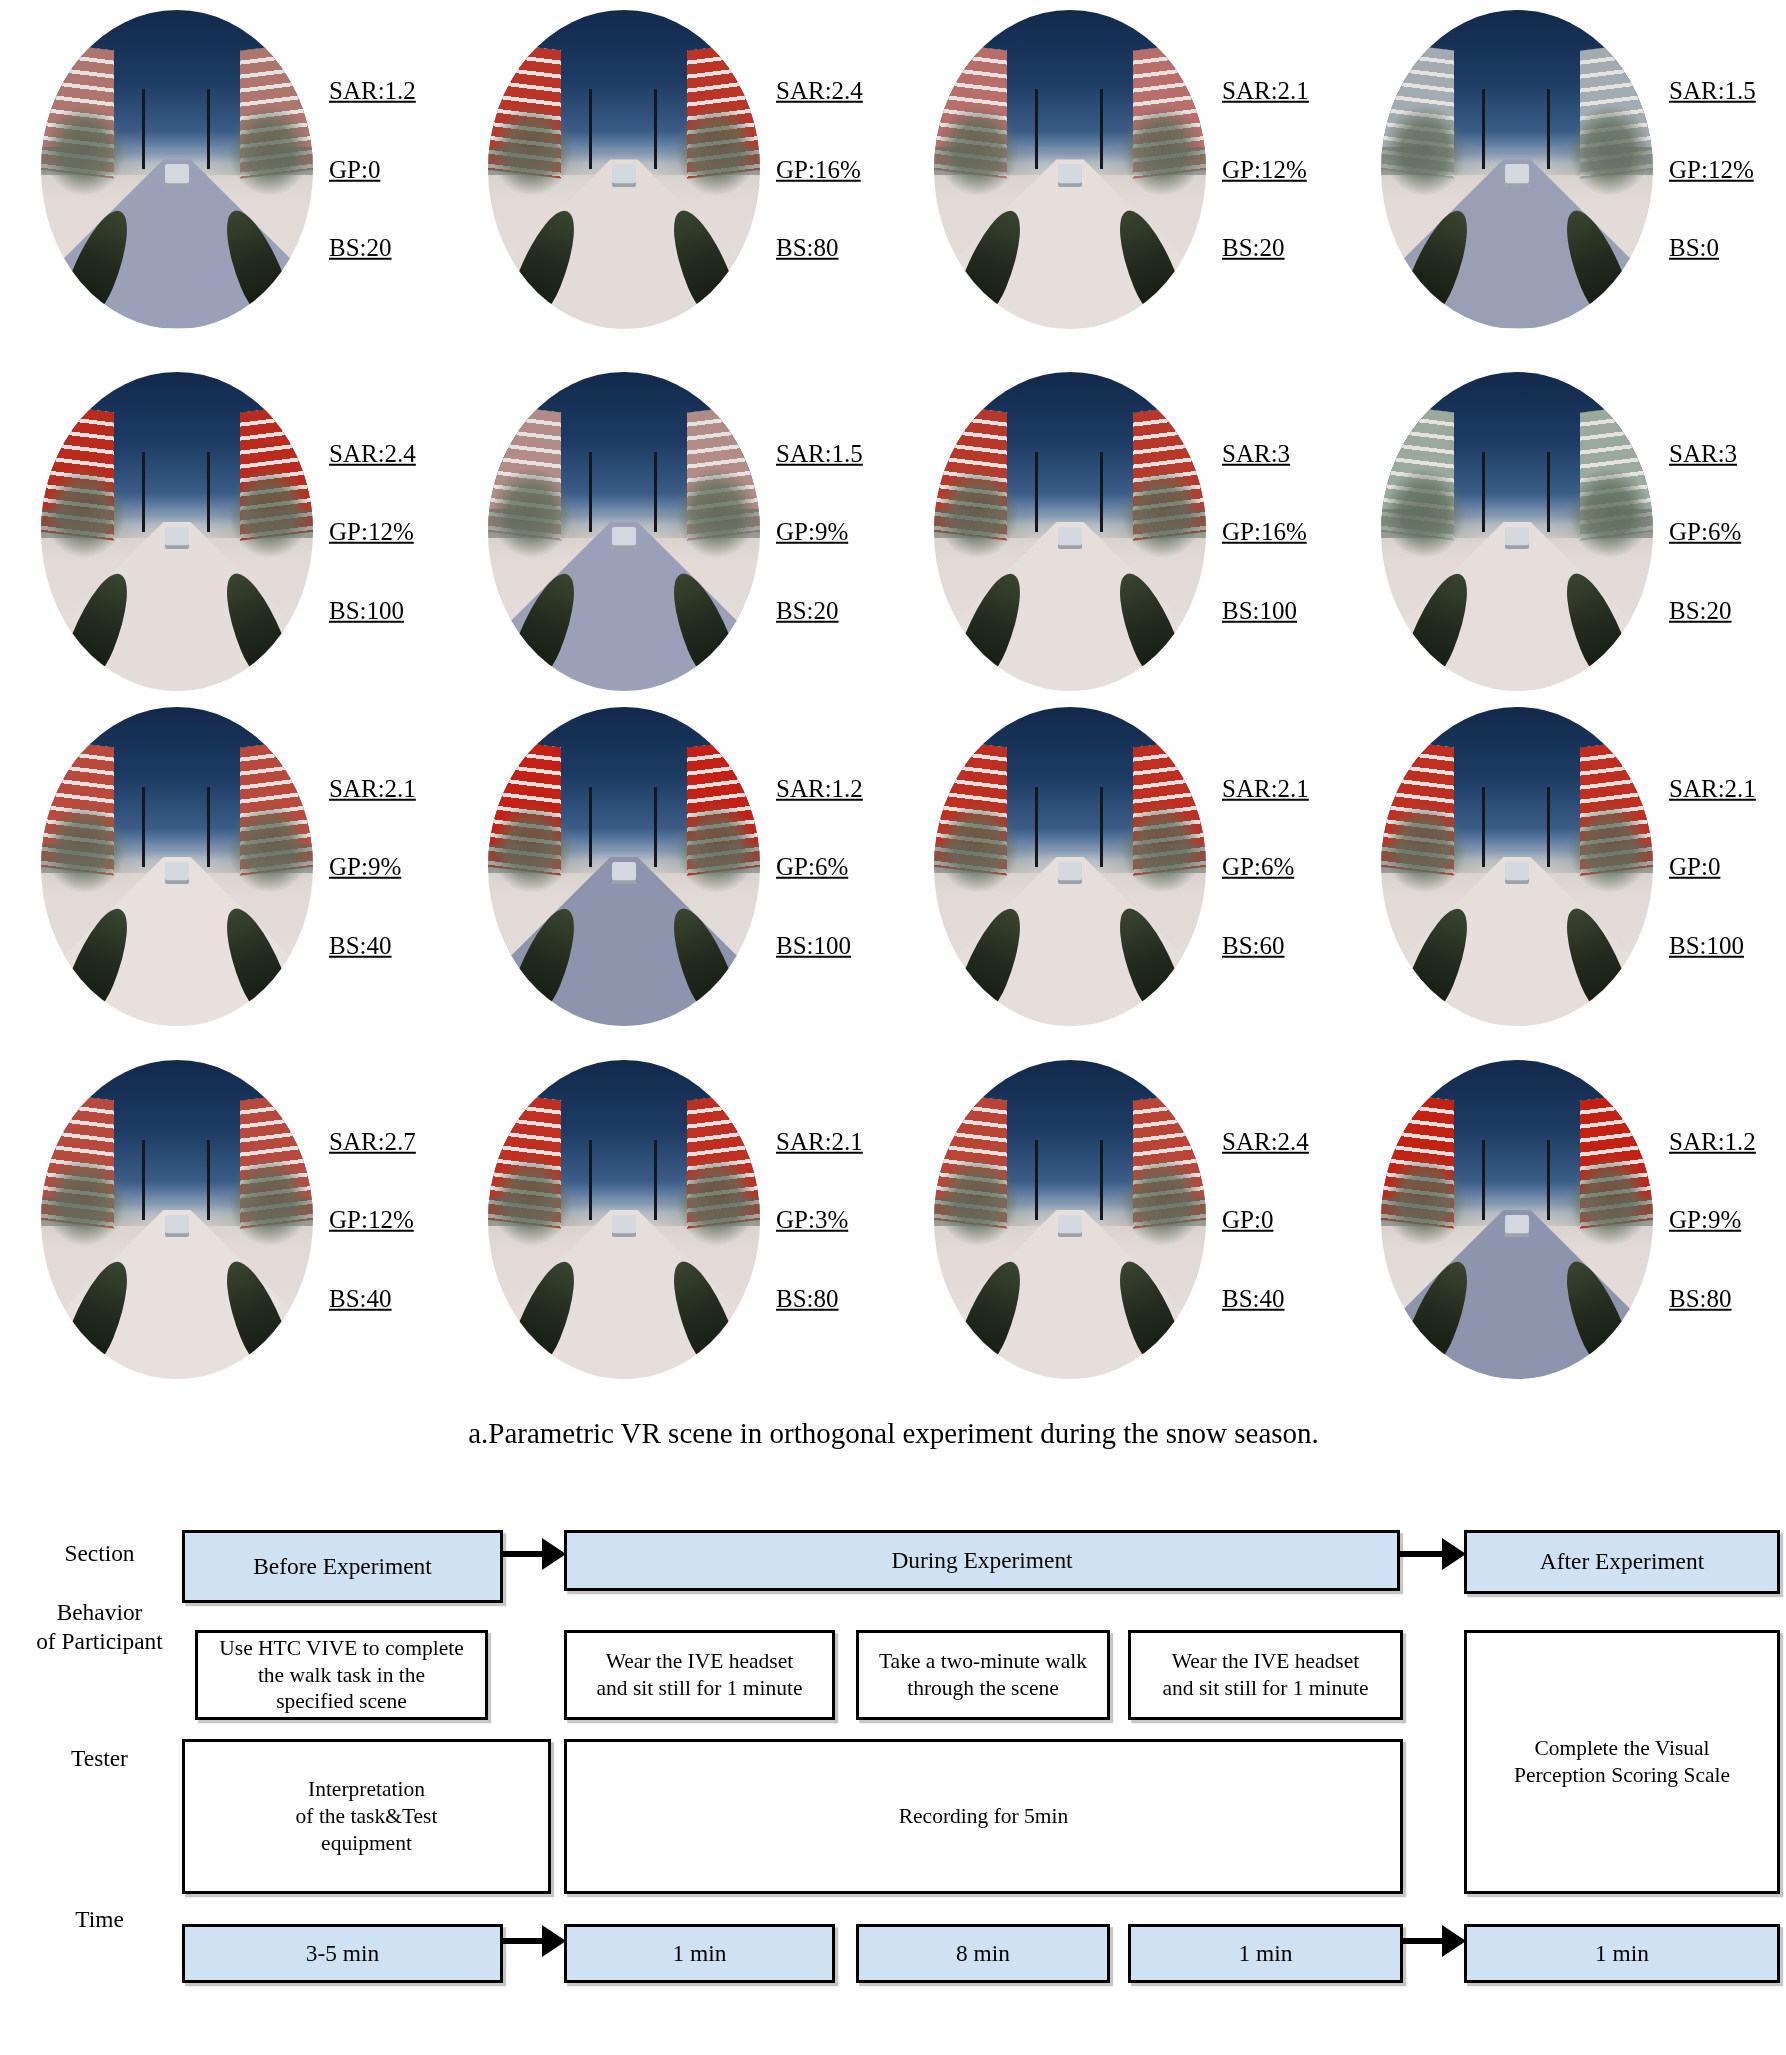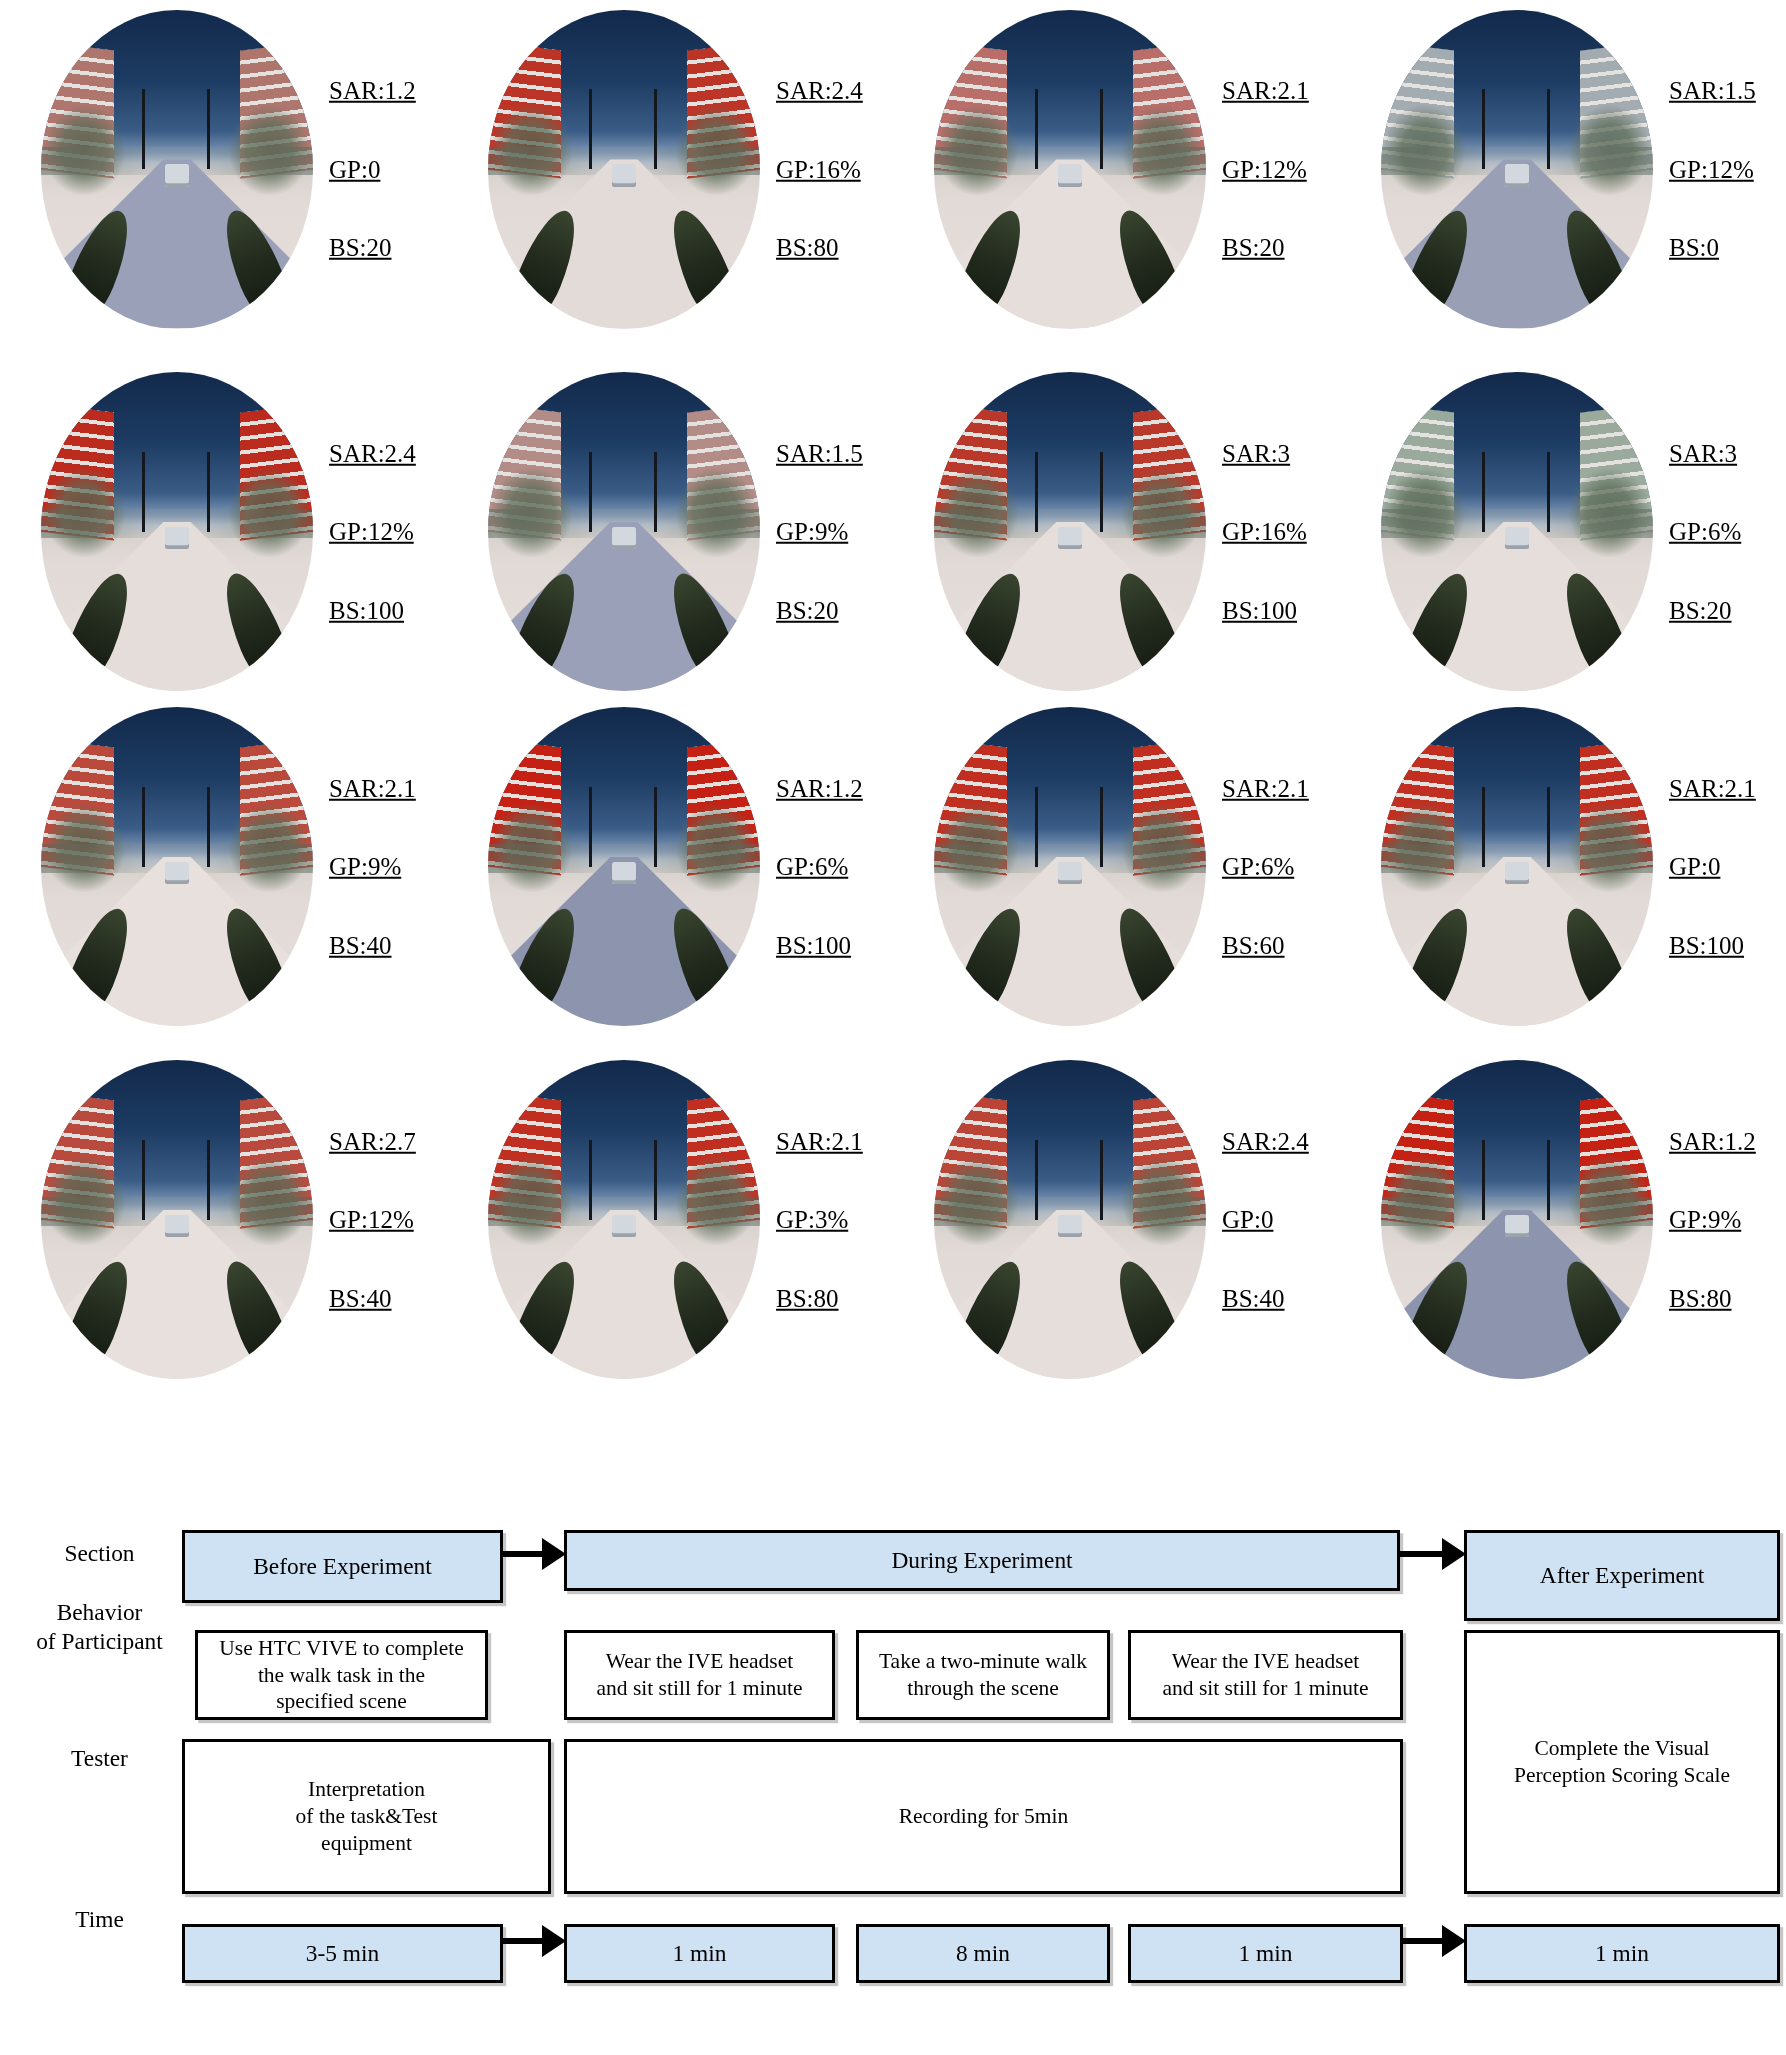"a.Parametric VR scene in orthogonal" div.caption { html: none -> <div>a.Parametric VR scene in orthogonal experiment during the snow season.</div> }
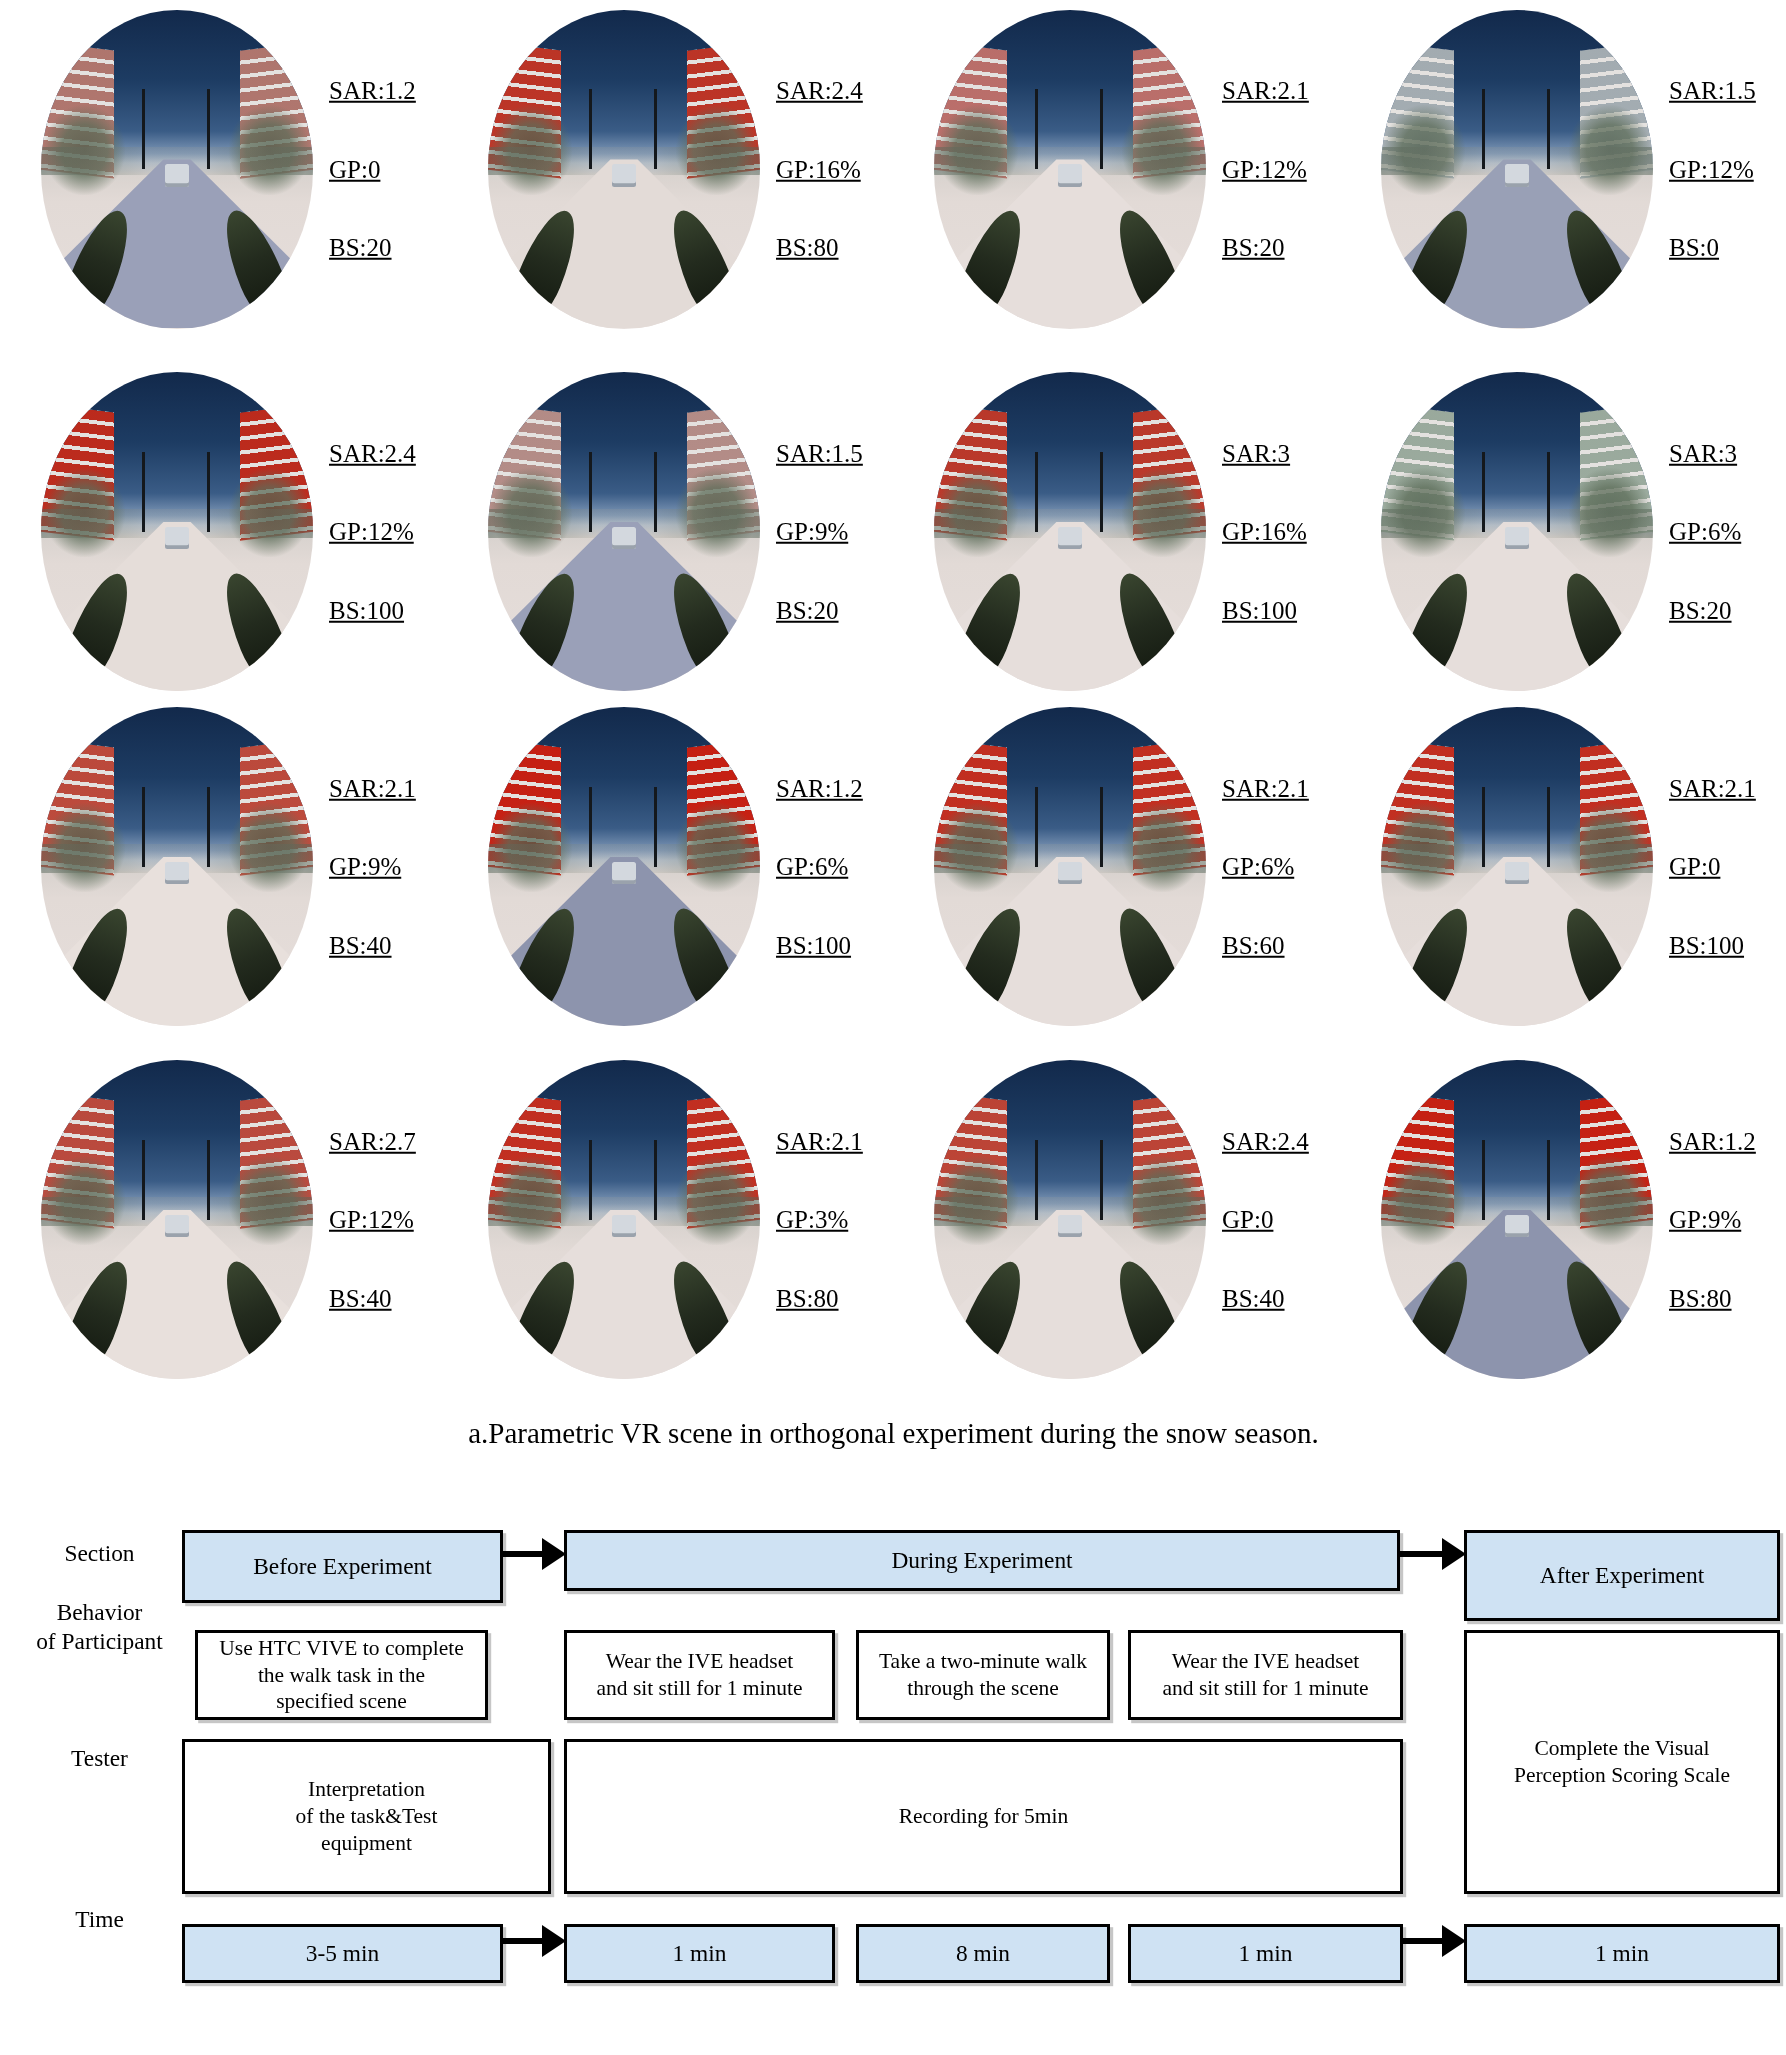"After Experiment" div.pbox { height: 91px -> 64px }
